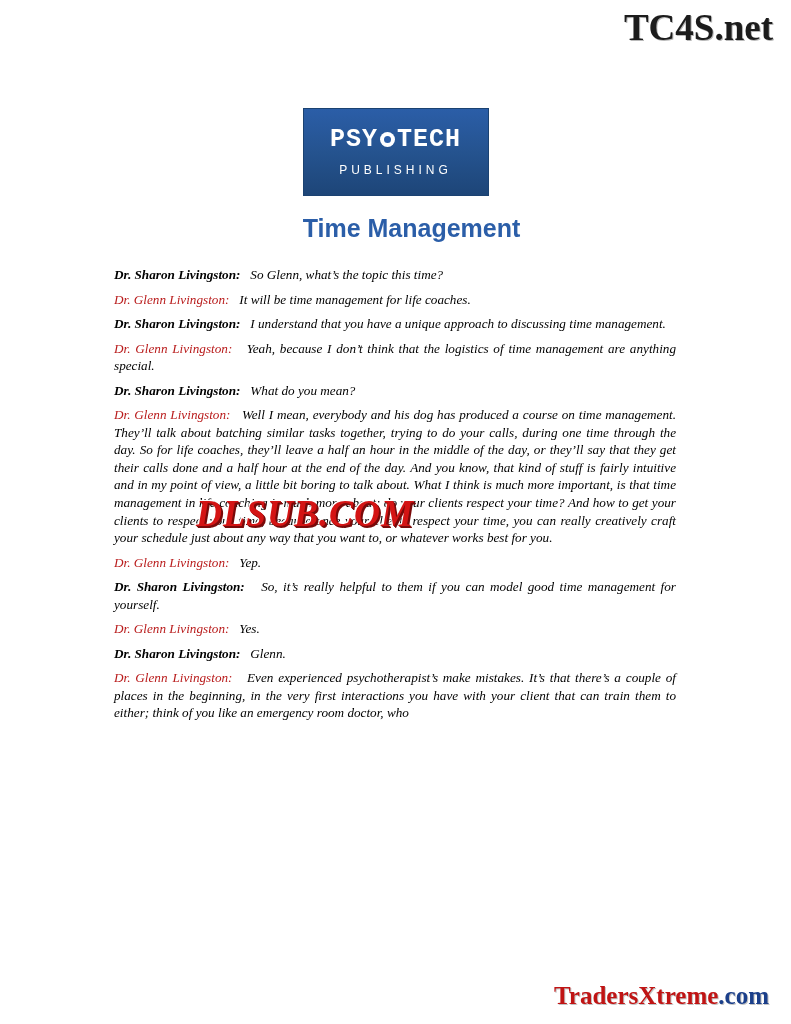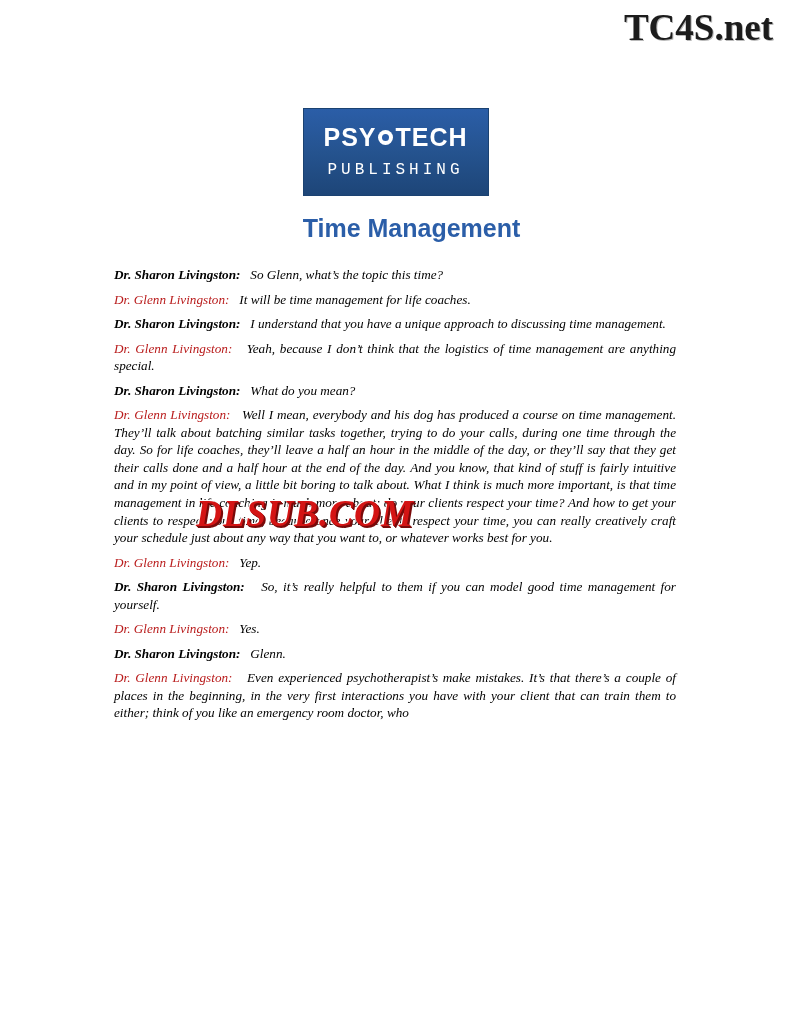"PSY" .logo-main { font-family: Liberation Sans, sans-serif -> Liberation Mono, monospace }
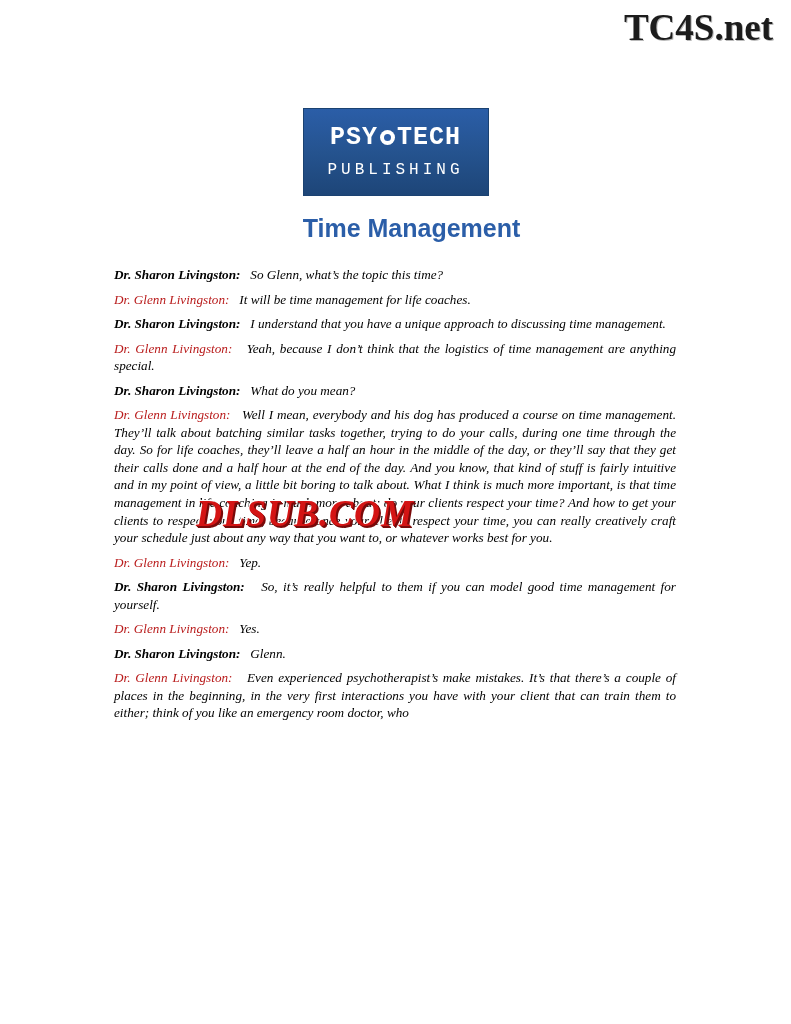"PUBLISHING" .logo-sub { font-family: Liberation Mono, monospace -> Liberation Sans, sans-serif; font-size: 16px -> 12px }
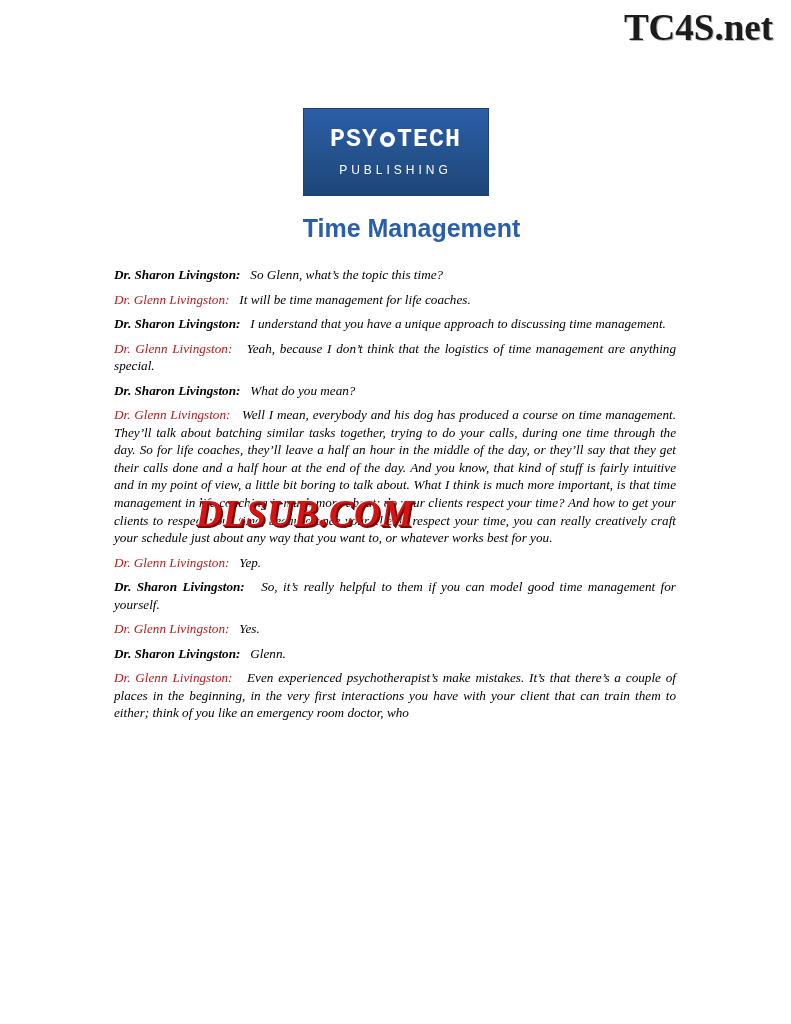"TradersXtreme.com" div.bottom-mark { html: none -> <div> <span>TradersXtreme</span><span>.com</span> </div> }
